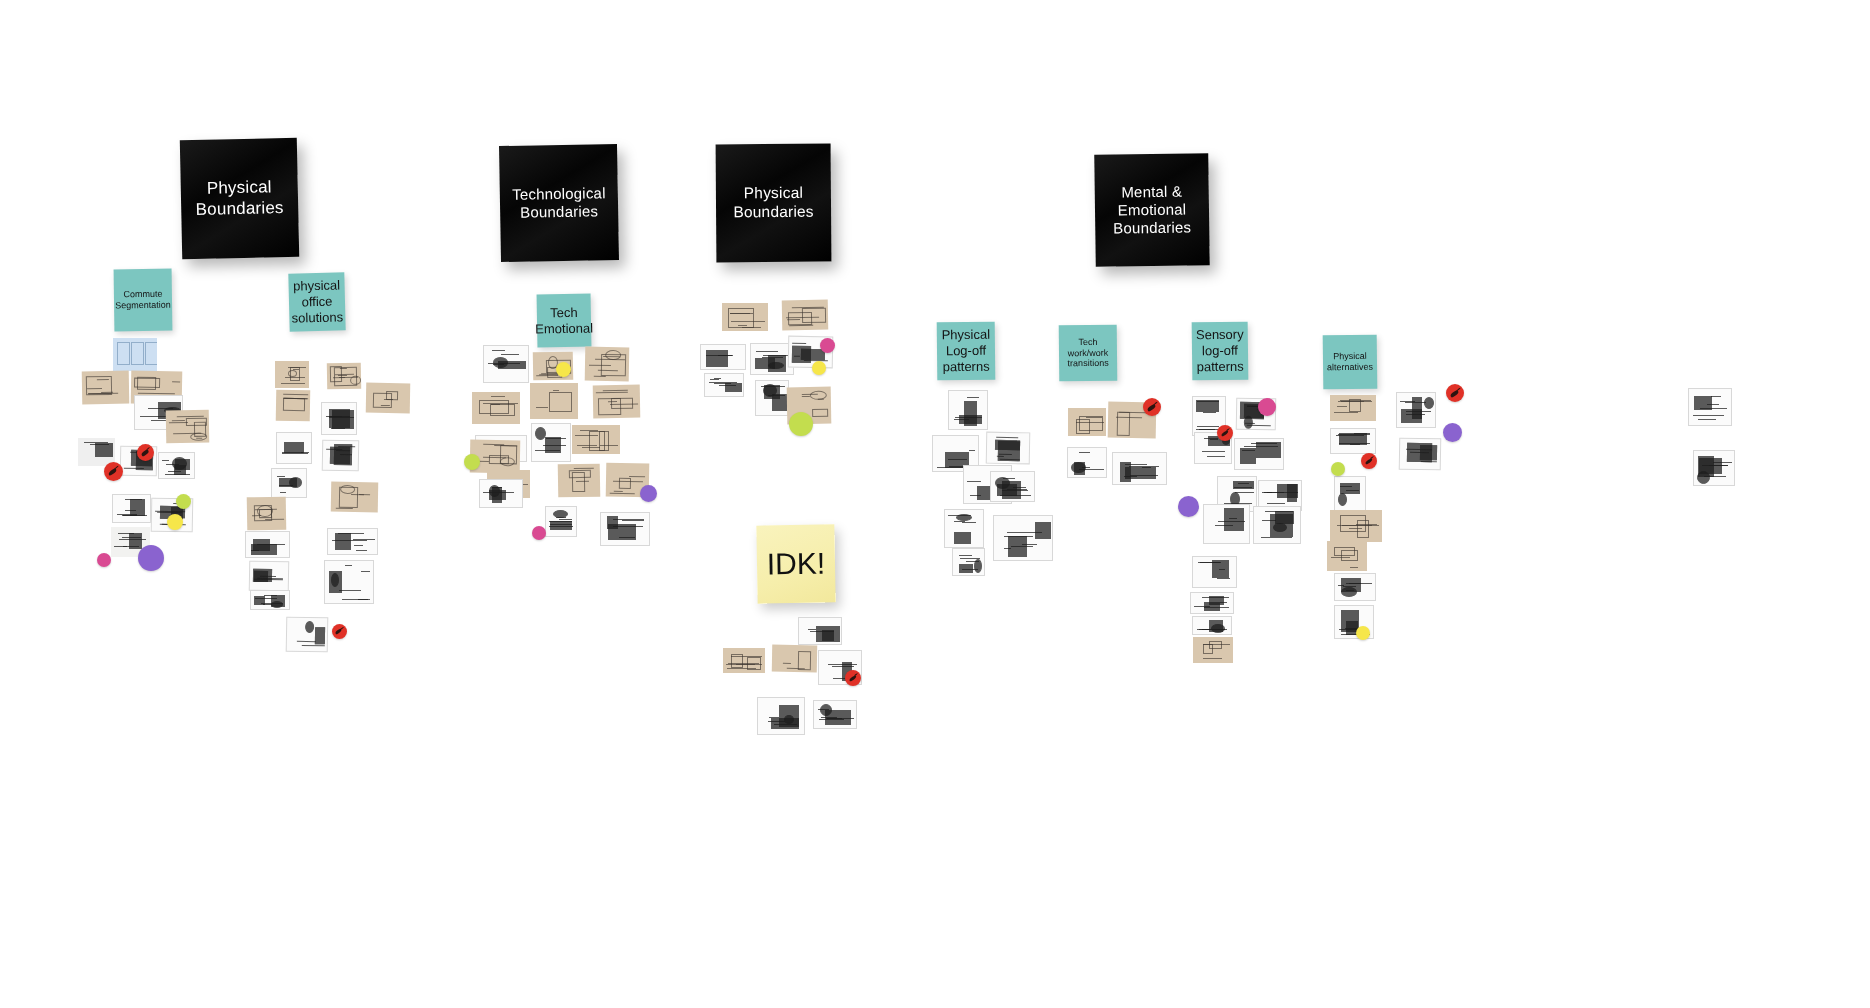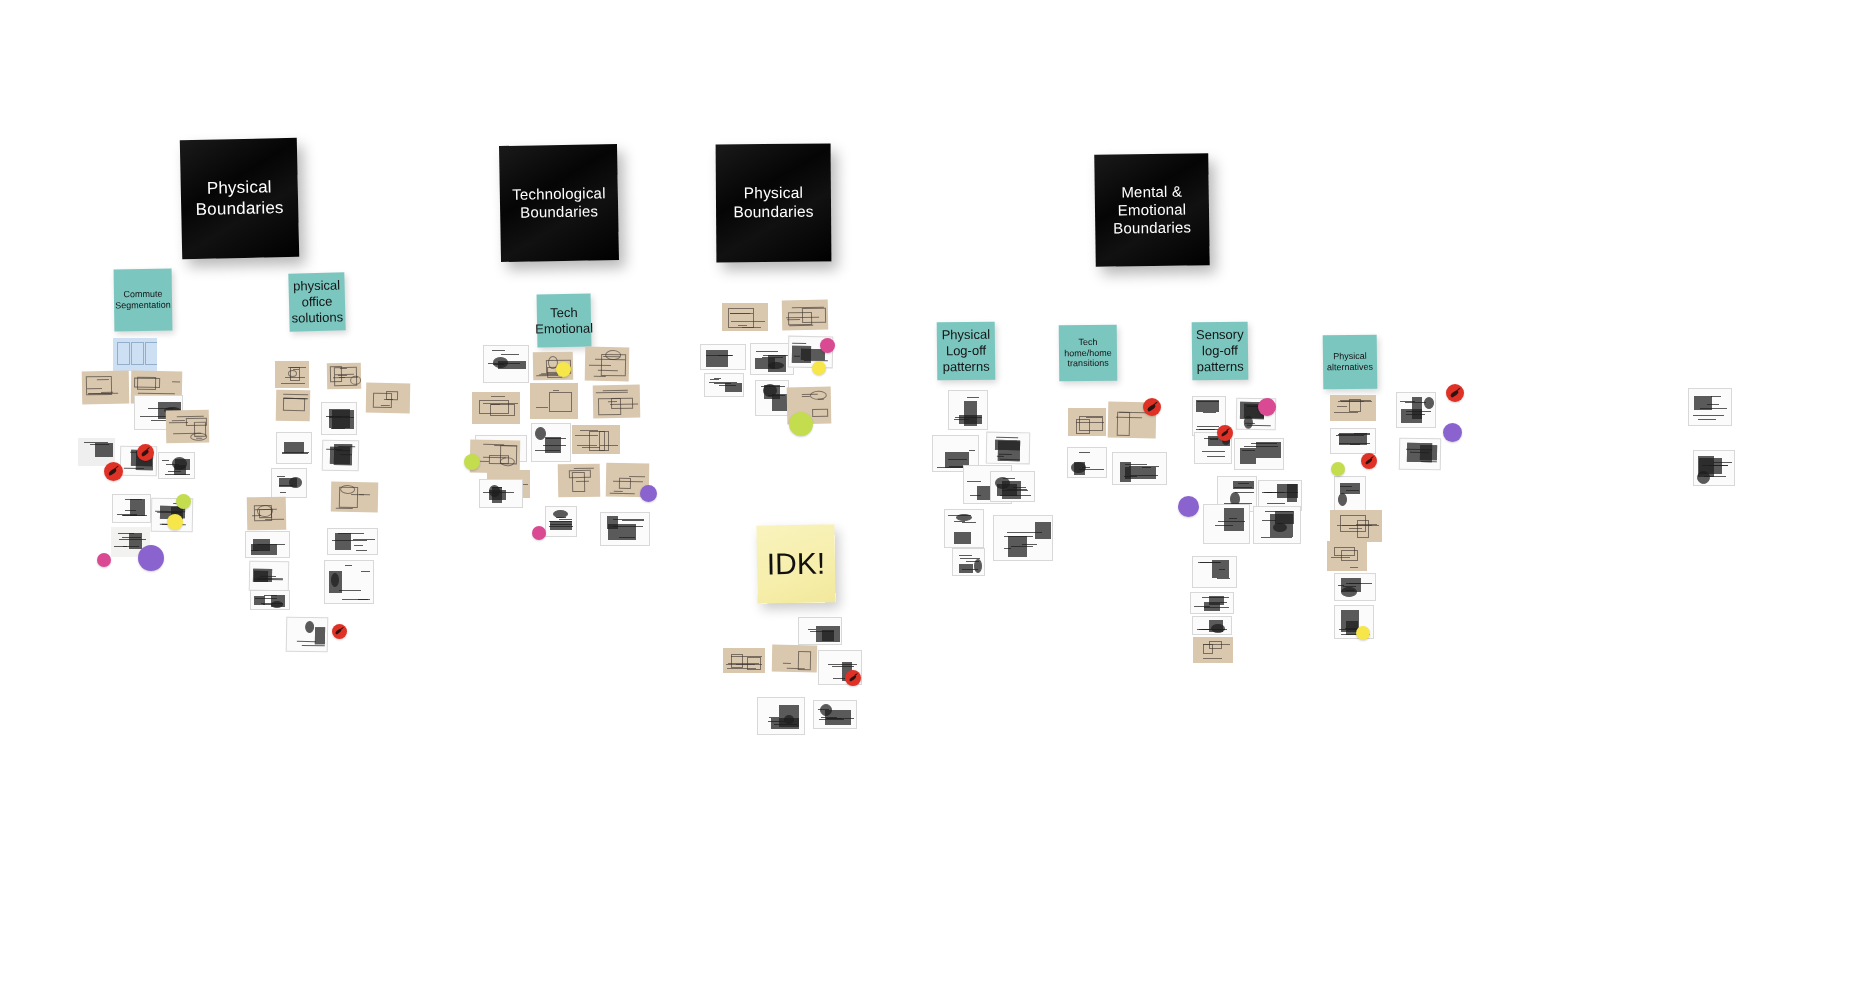"home/home" span { text: home/home -> work/work }
